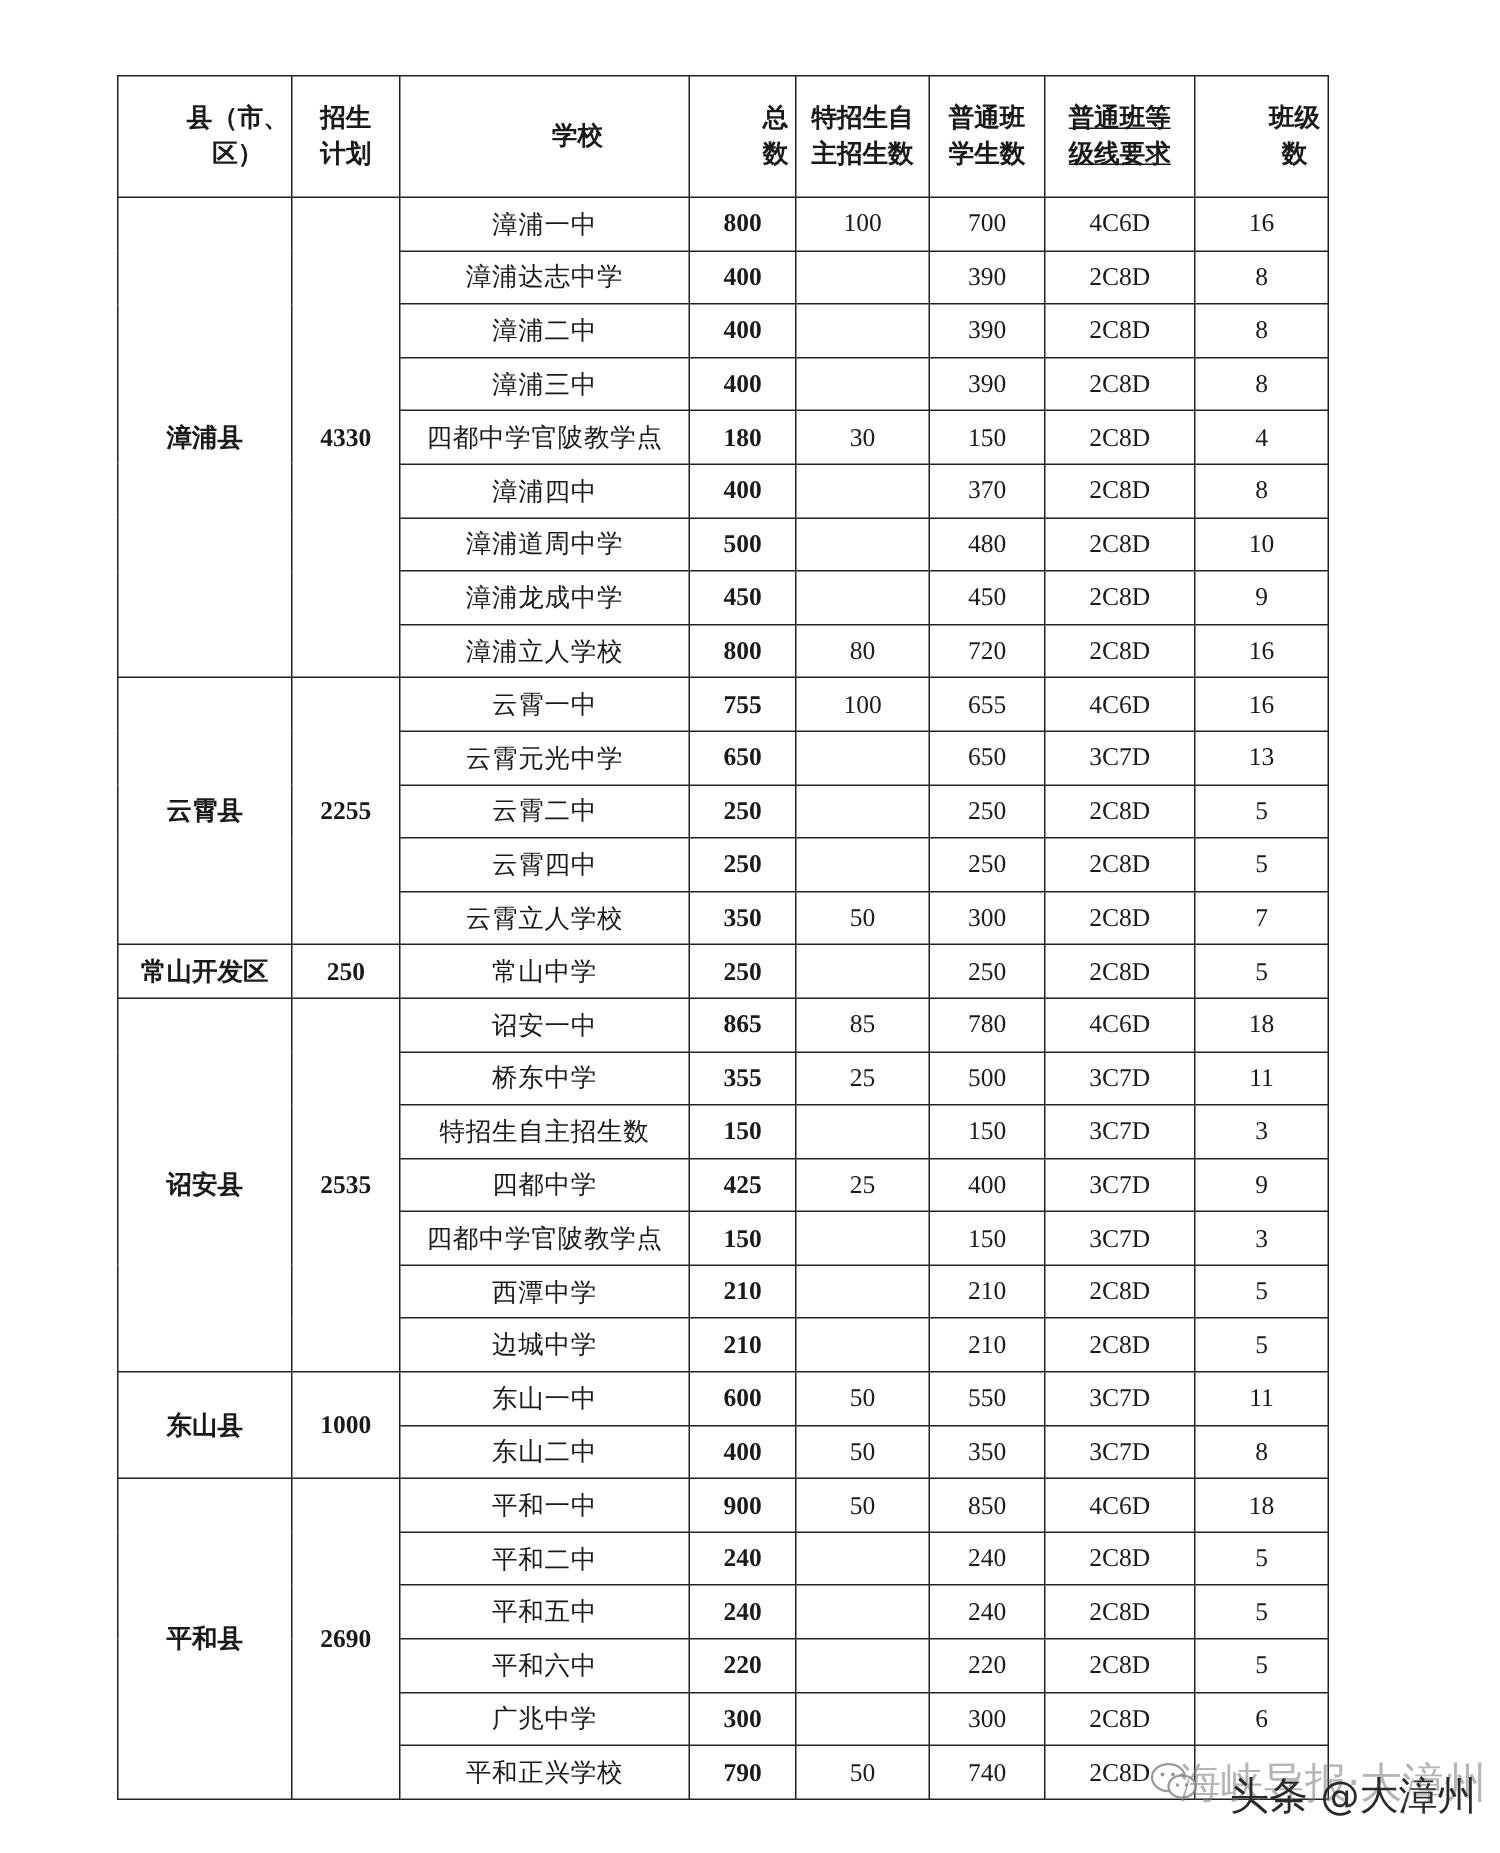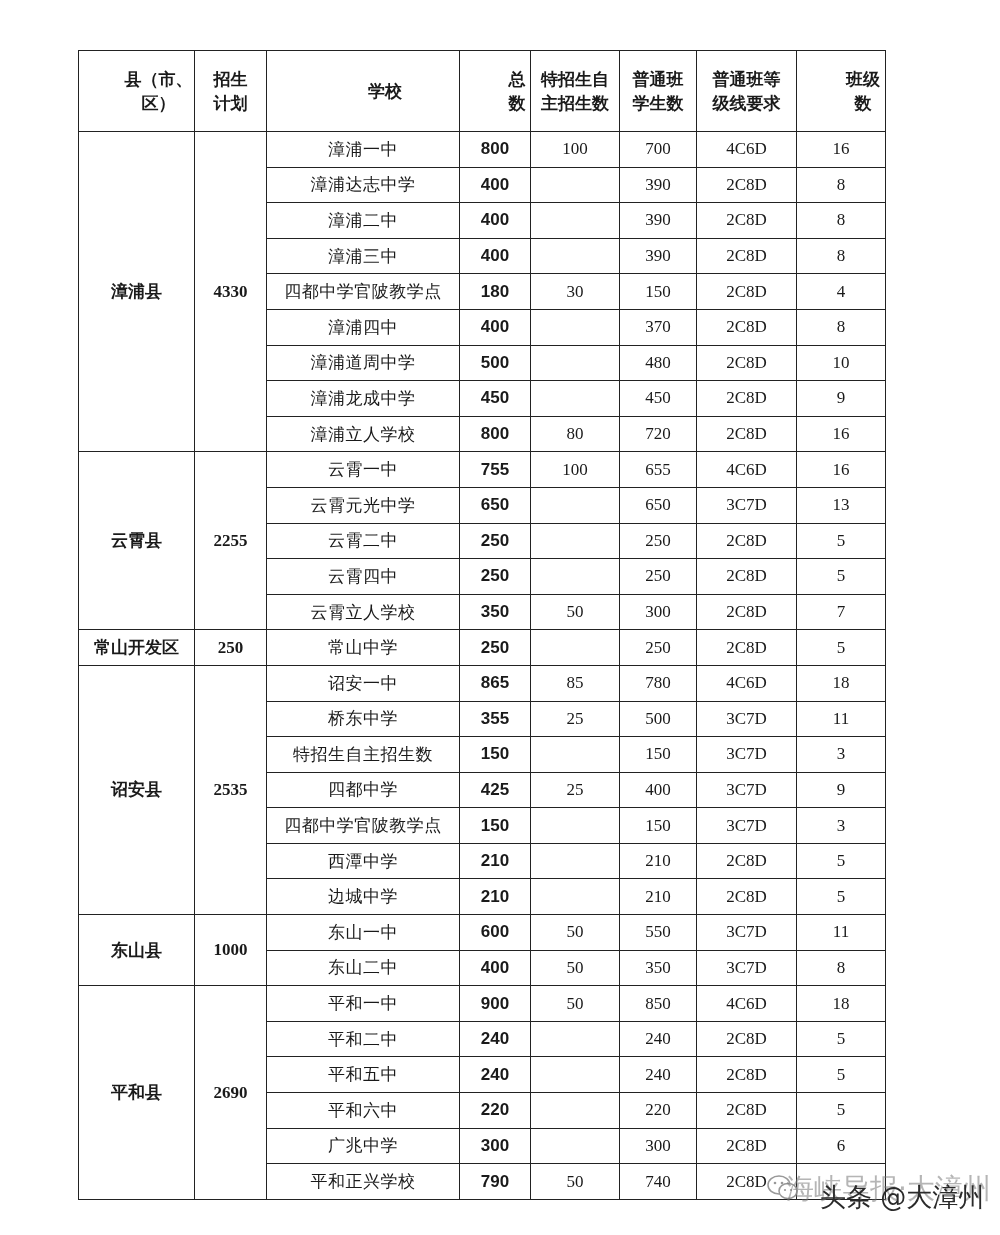"普通班等级线要求" th { text-decoration: none -> underline }
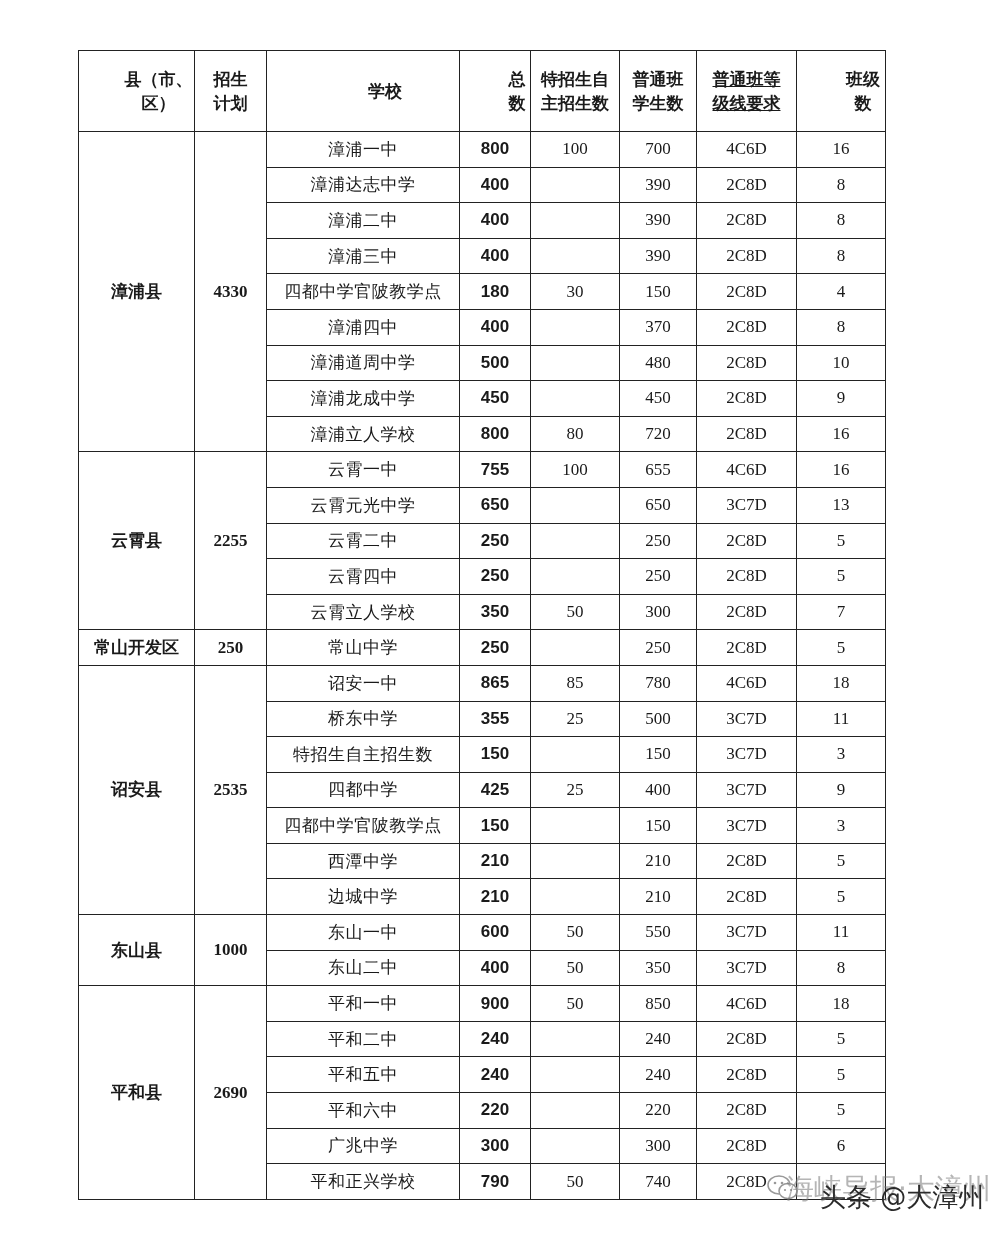"800" td.total { font-family: Liberation Sans, sans-serif -> Liberation Serif, serif }
